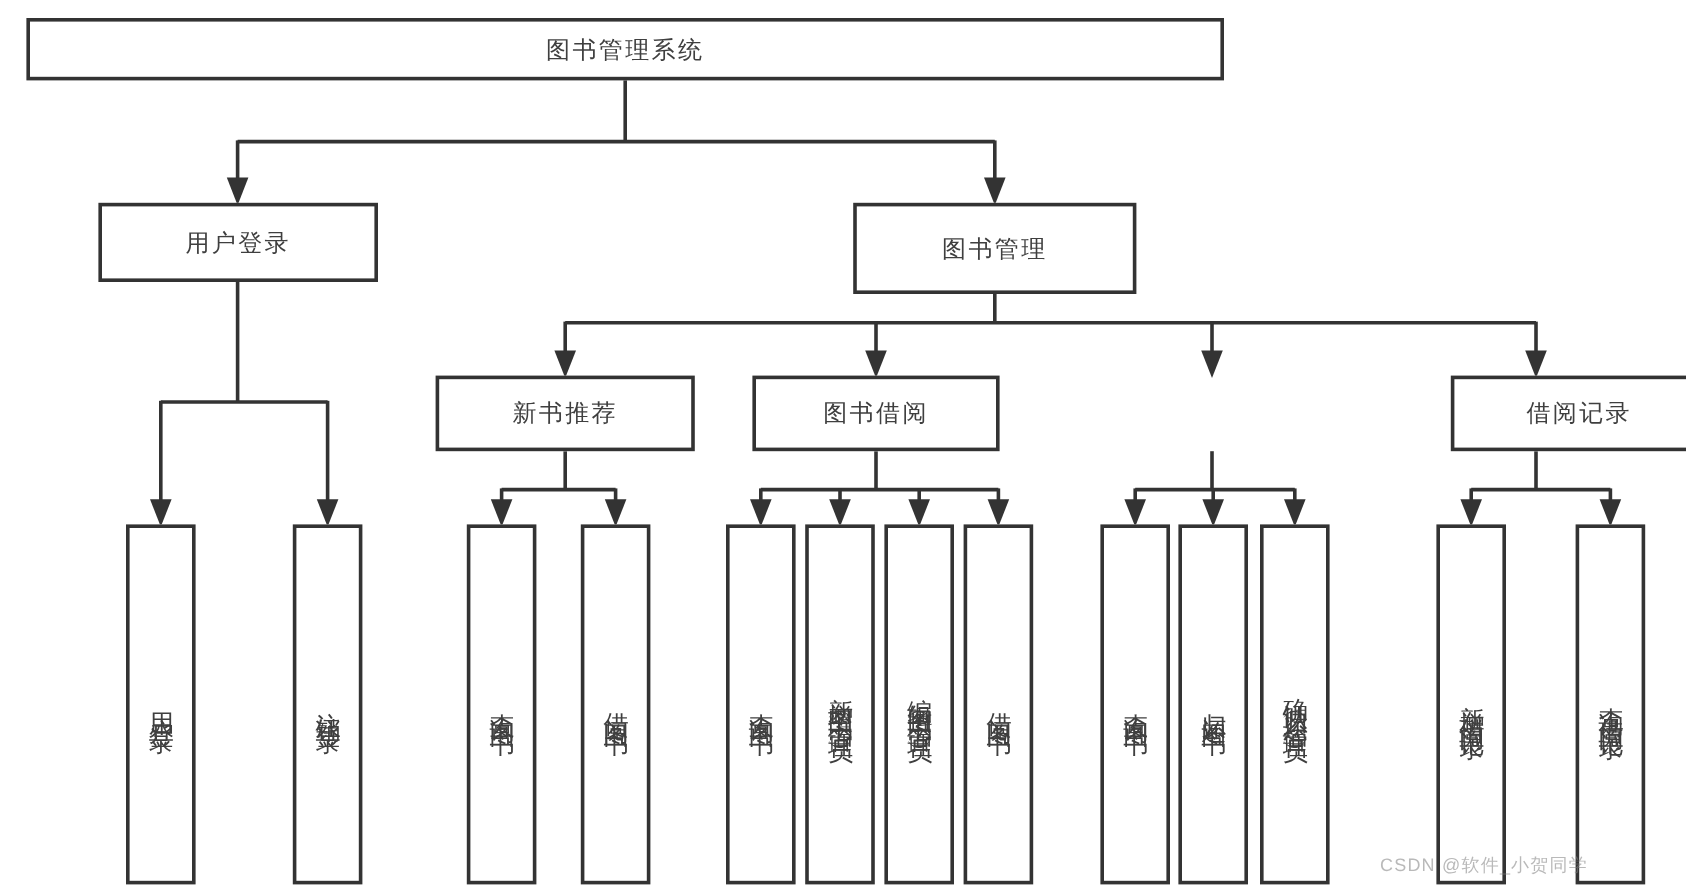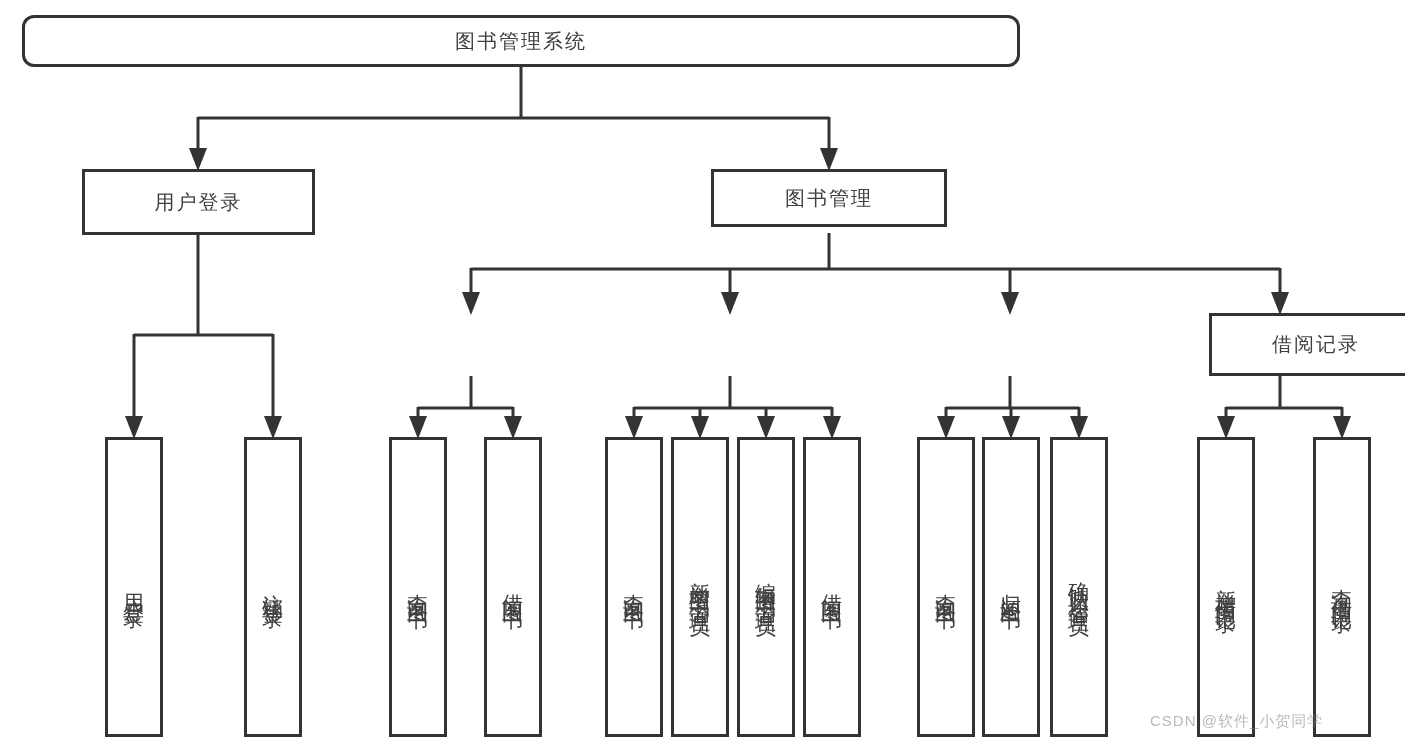"图书管理系统" div.node { border-radius: 12px -> none }
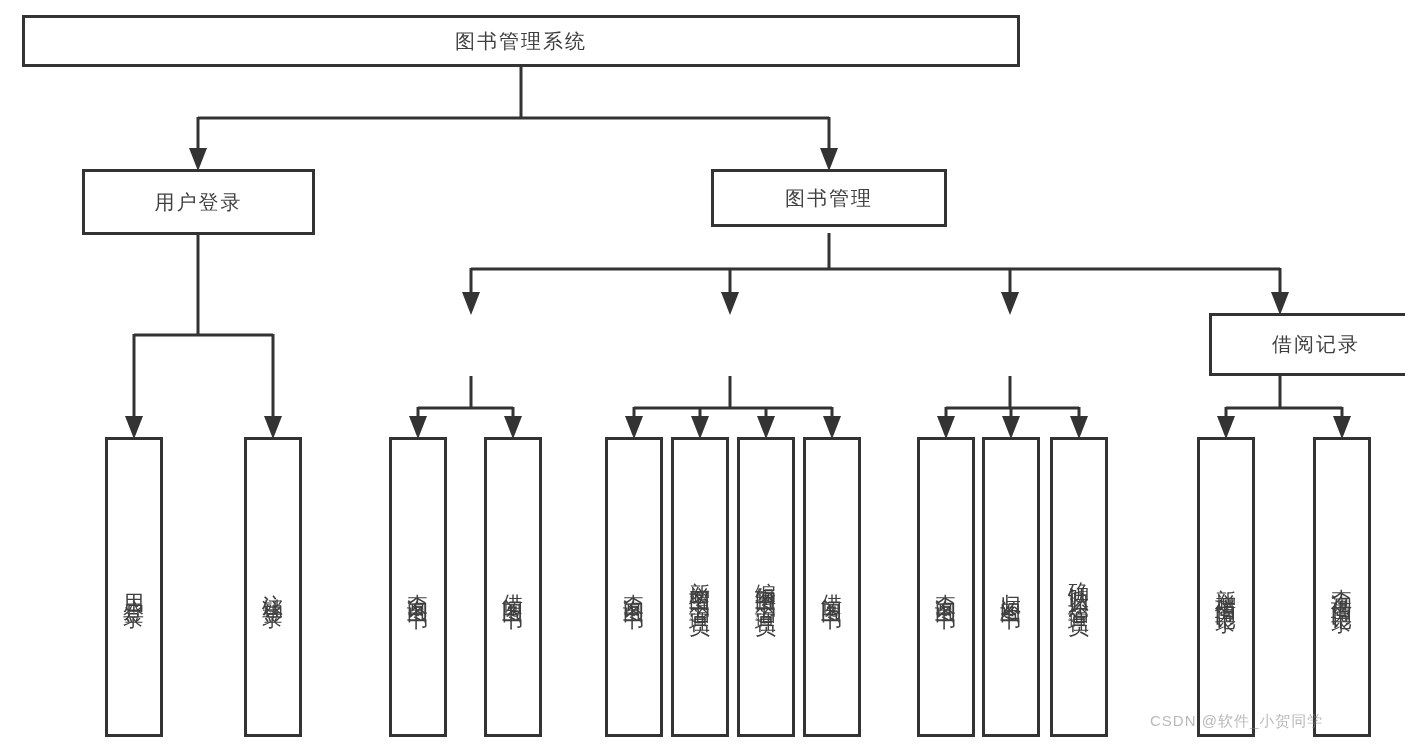"图书管理" div.node { height: 58px -> 76px }
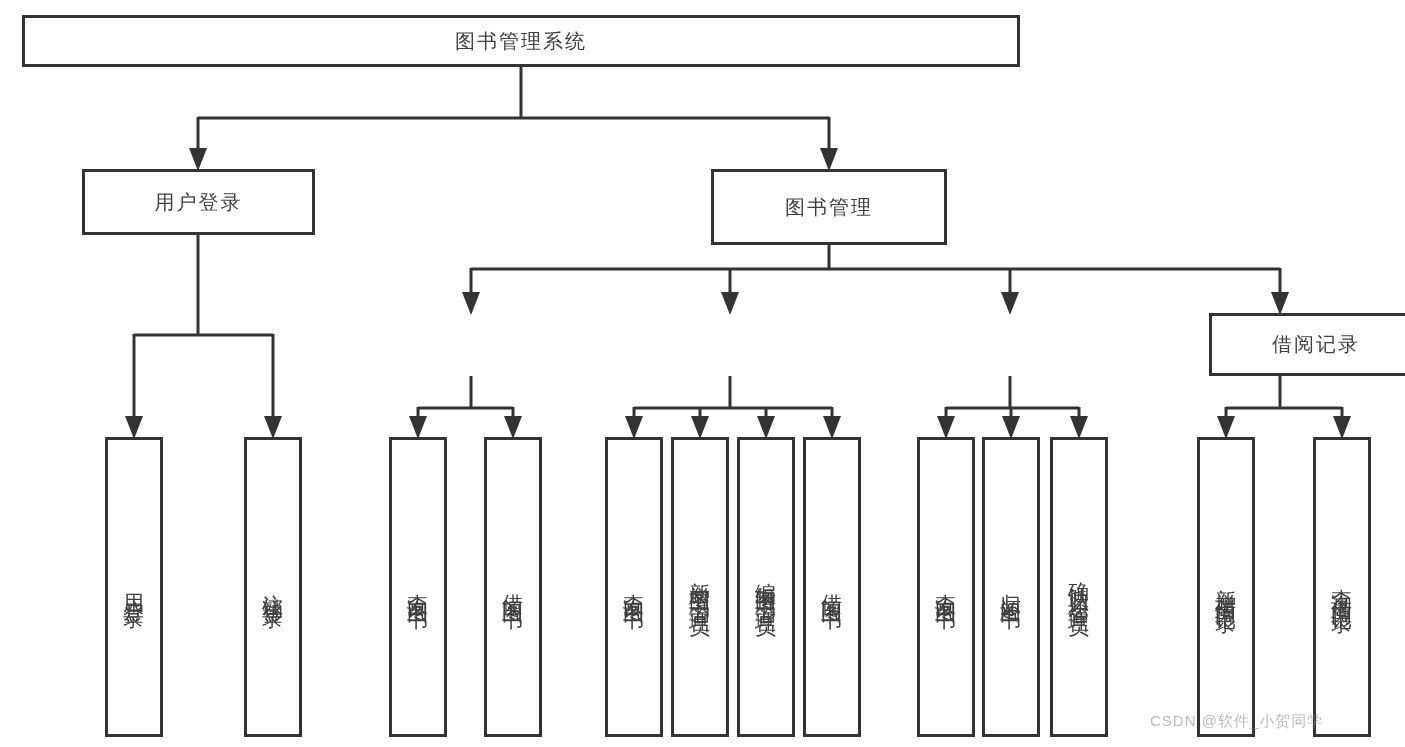"新书推荐" div.node { html: none -> <div> <span>新书推荐</span> </div> }
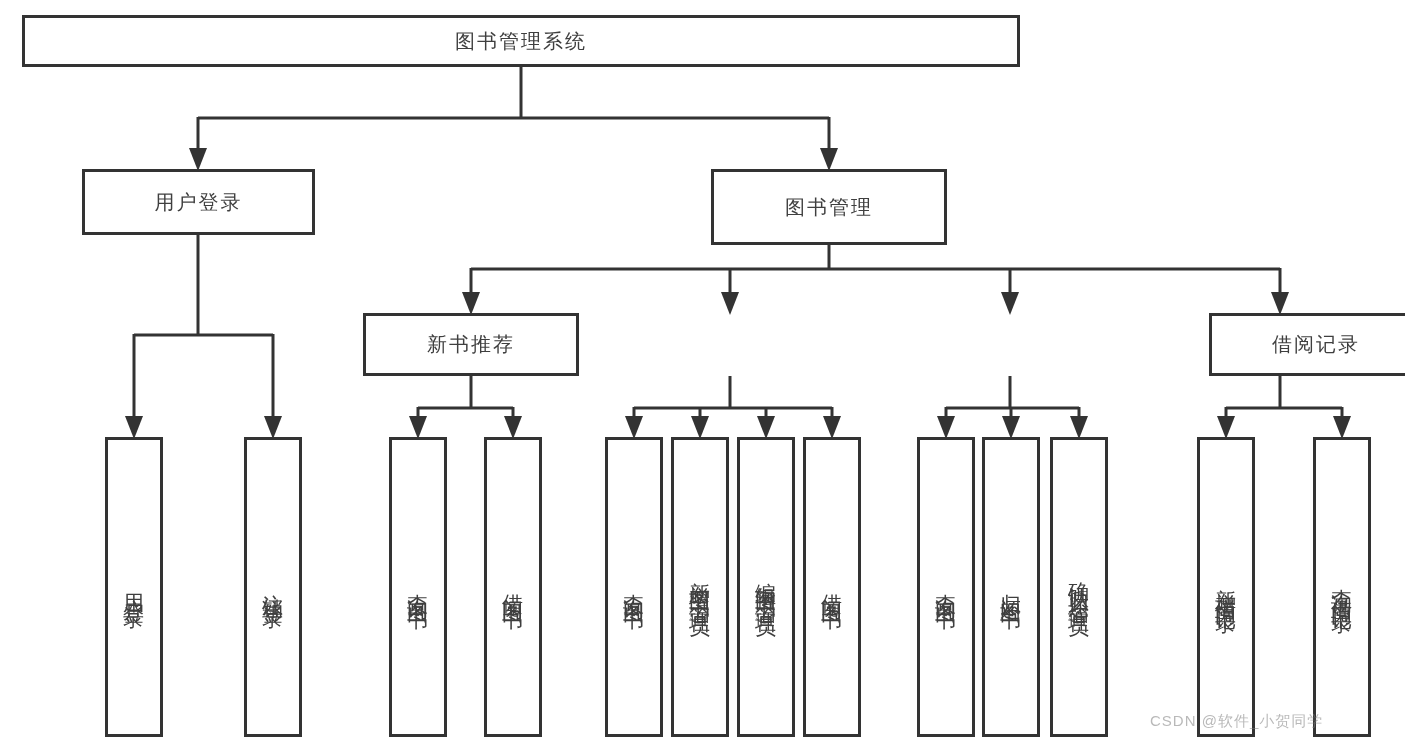"图书借阅" div.node { html: none -> <div> <span>图书借阅</span> </div> }
